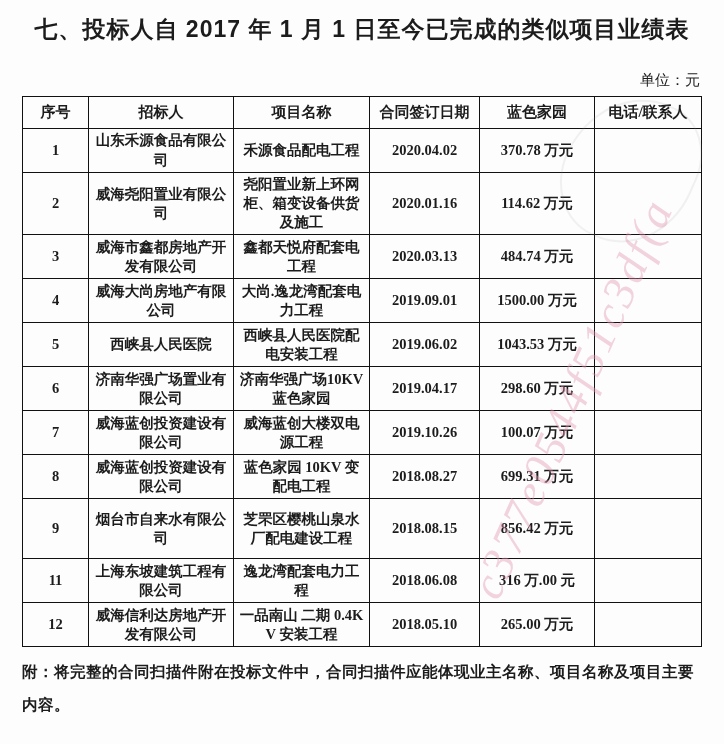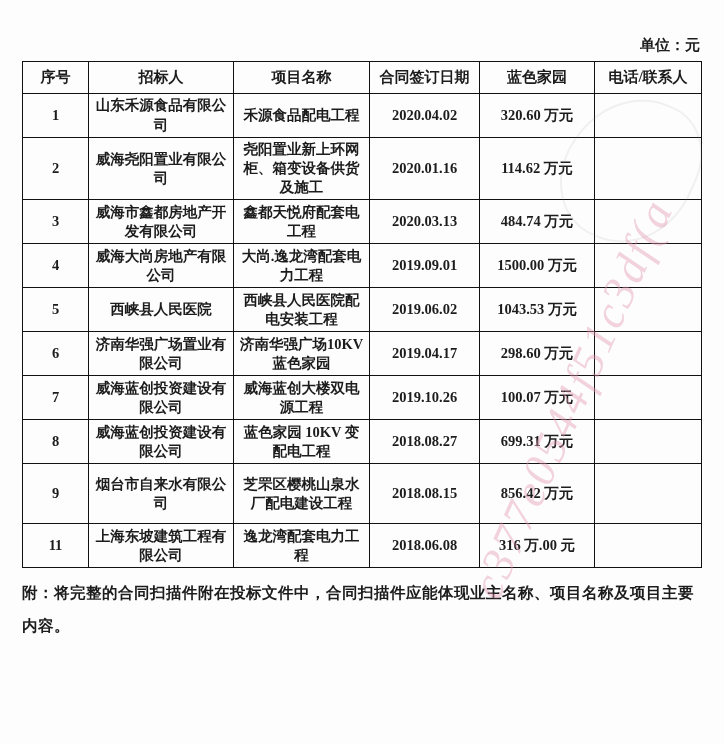"七、投标人自 2017 年 1 月" h1.title { html: none -> <h1>七、投标人自 2017 年 1 月 1 日至今已完成的类似项目业绩表</h1> }
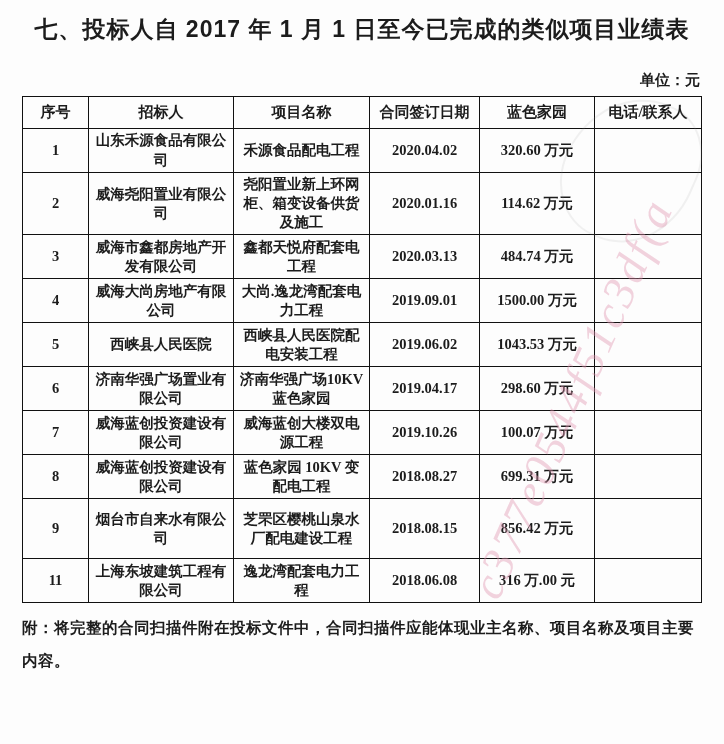"单位：元" .unit-line { font-weight: bold -> normal }
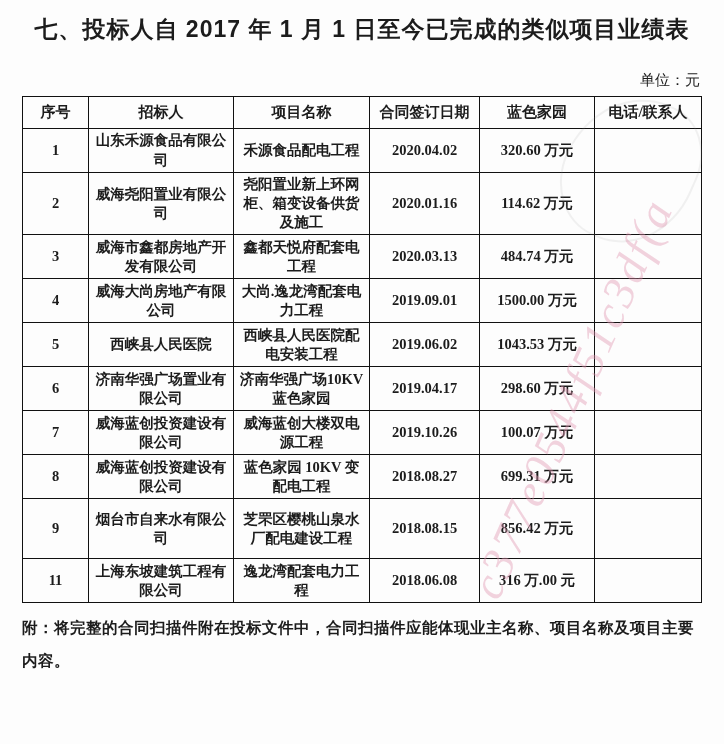"320.60 万元" td { text: 320.60 -> 370.78 }
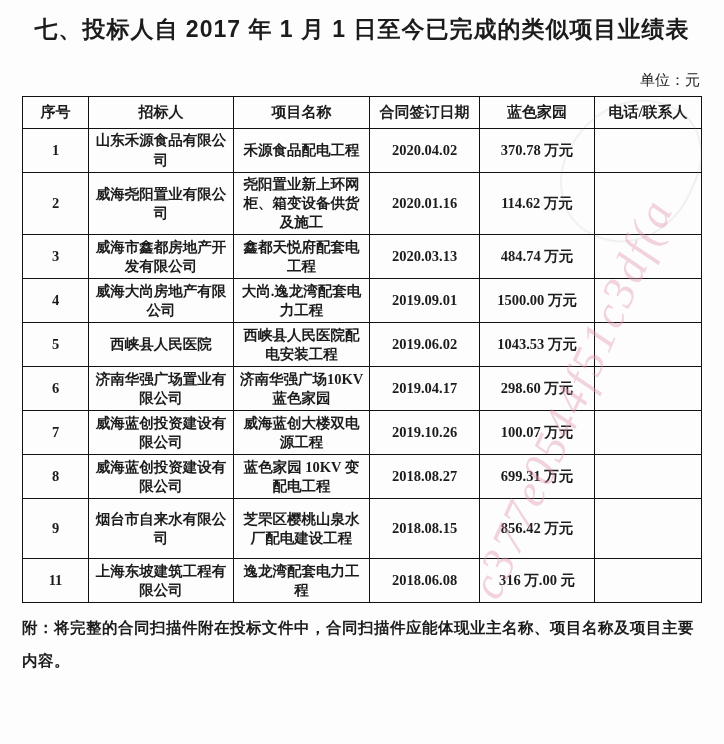"12" tr.r2l { html: none -> <tr> <td>12</td> <td>威海信利达房地产开发有限公司</td> <td>一品南山 二期 0.4KV 安装工程</td> <td>2018.05.10</td> <td>265.00 万元</td> <td></td> </tr> }
